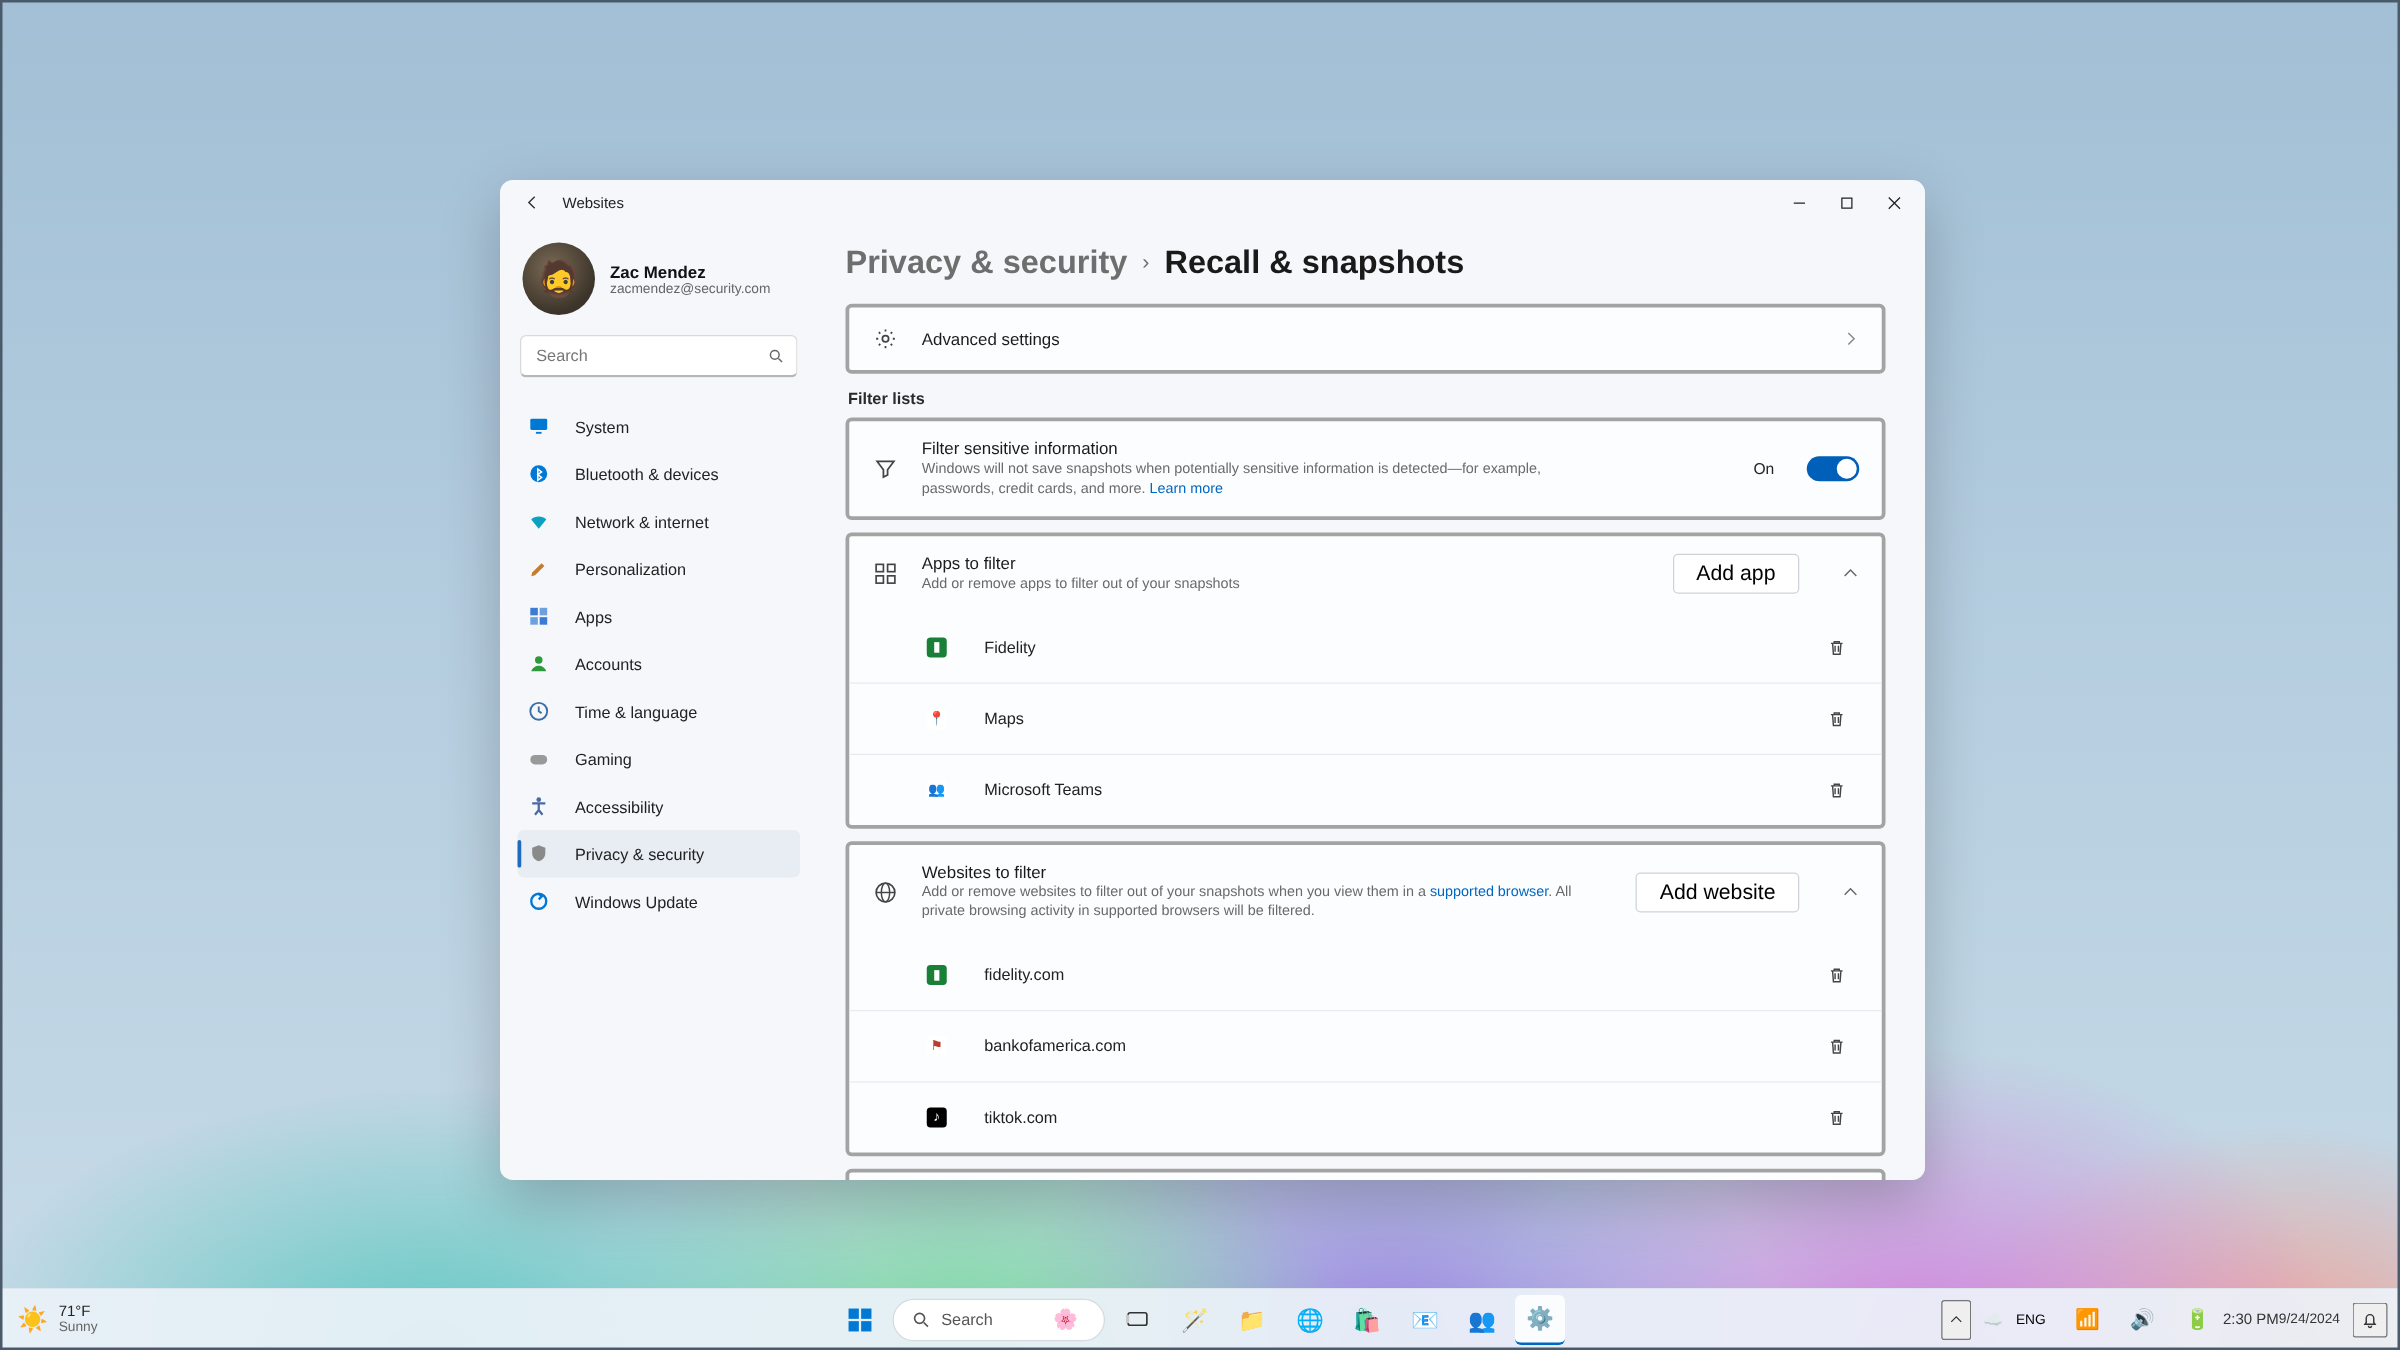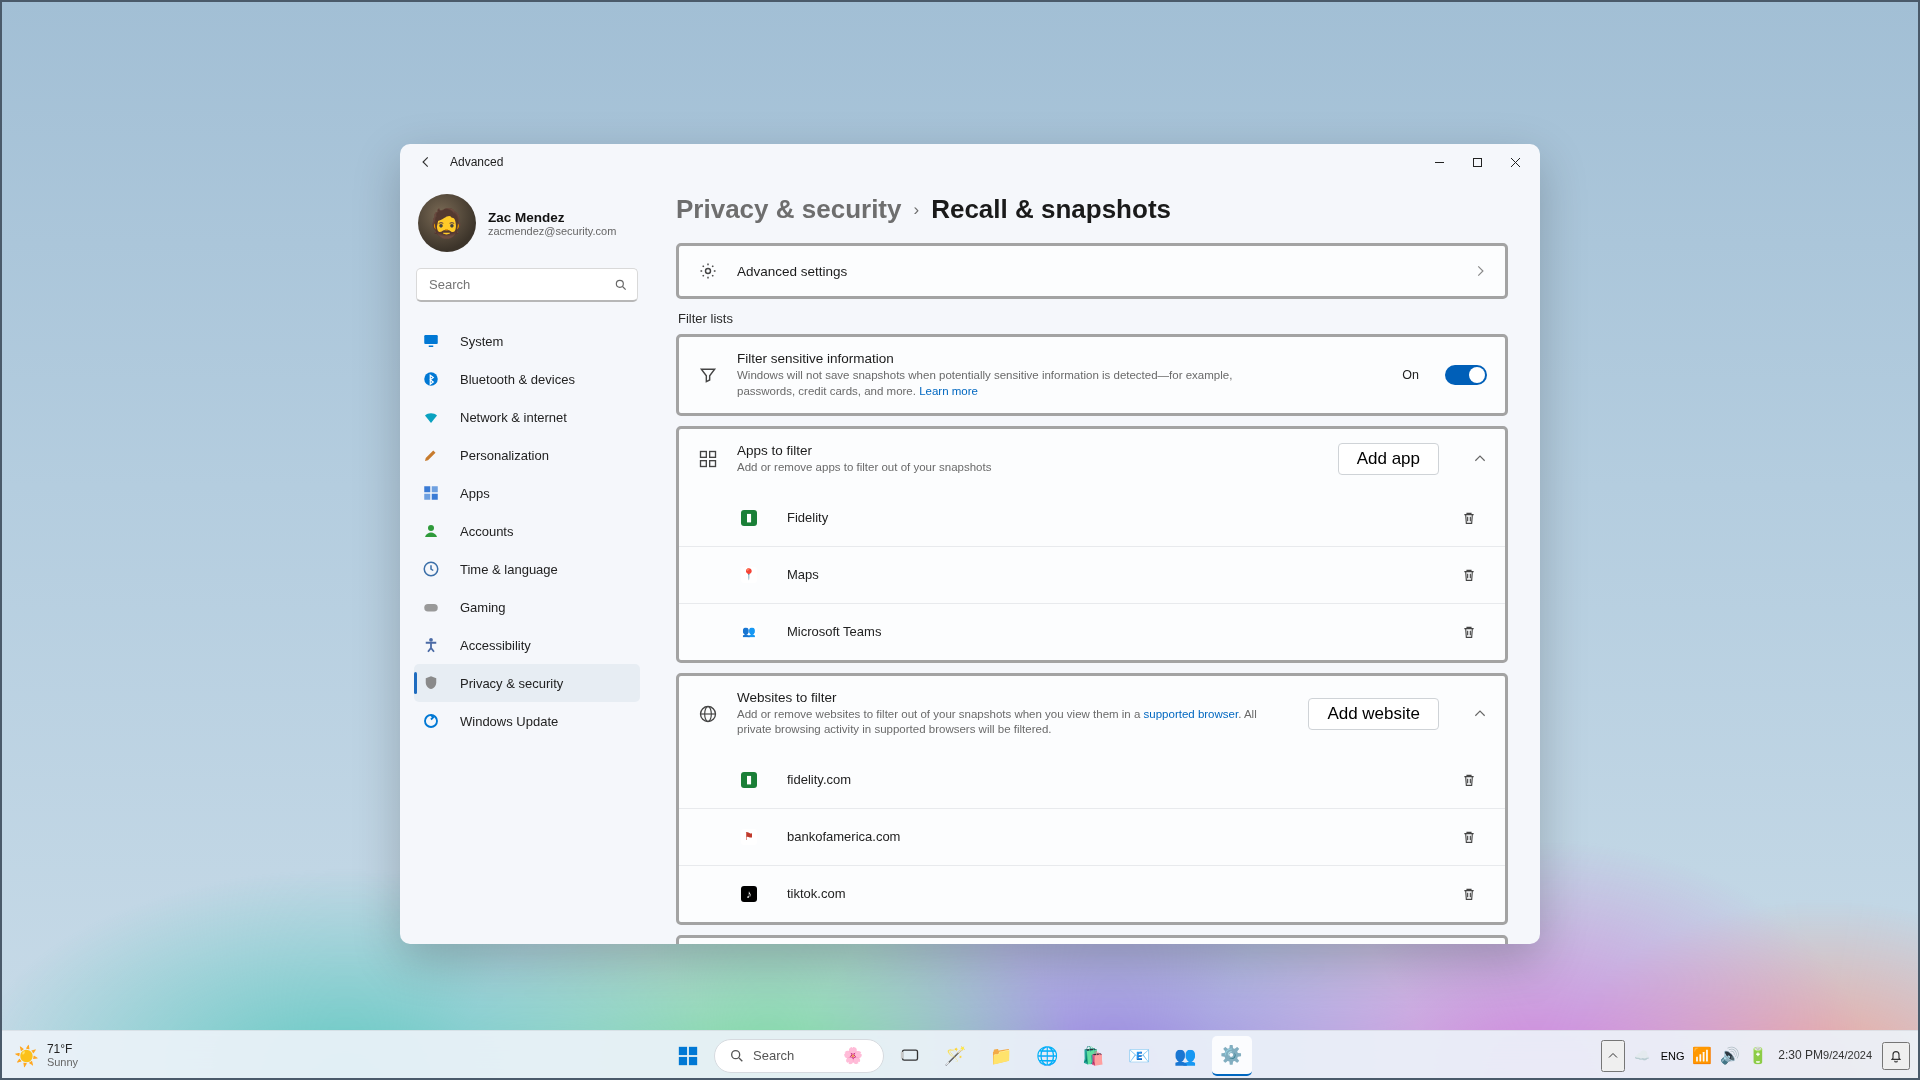"Advanced" span.ttl { text: Advanced -> Websites }
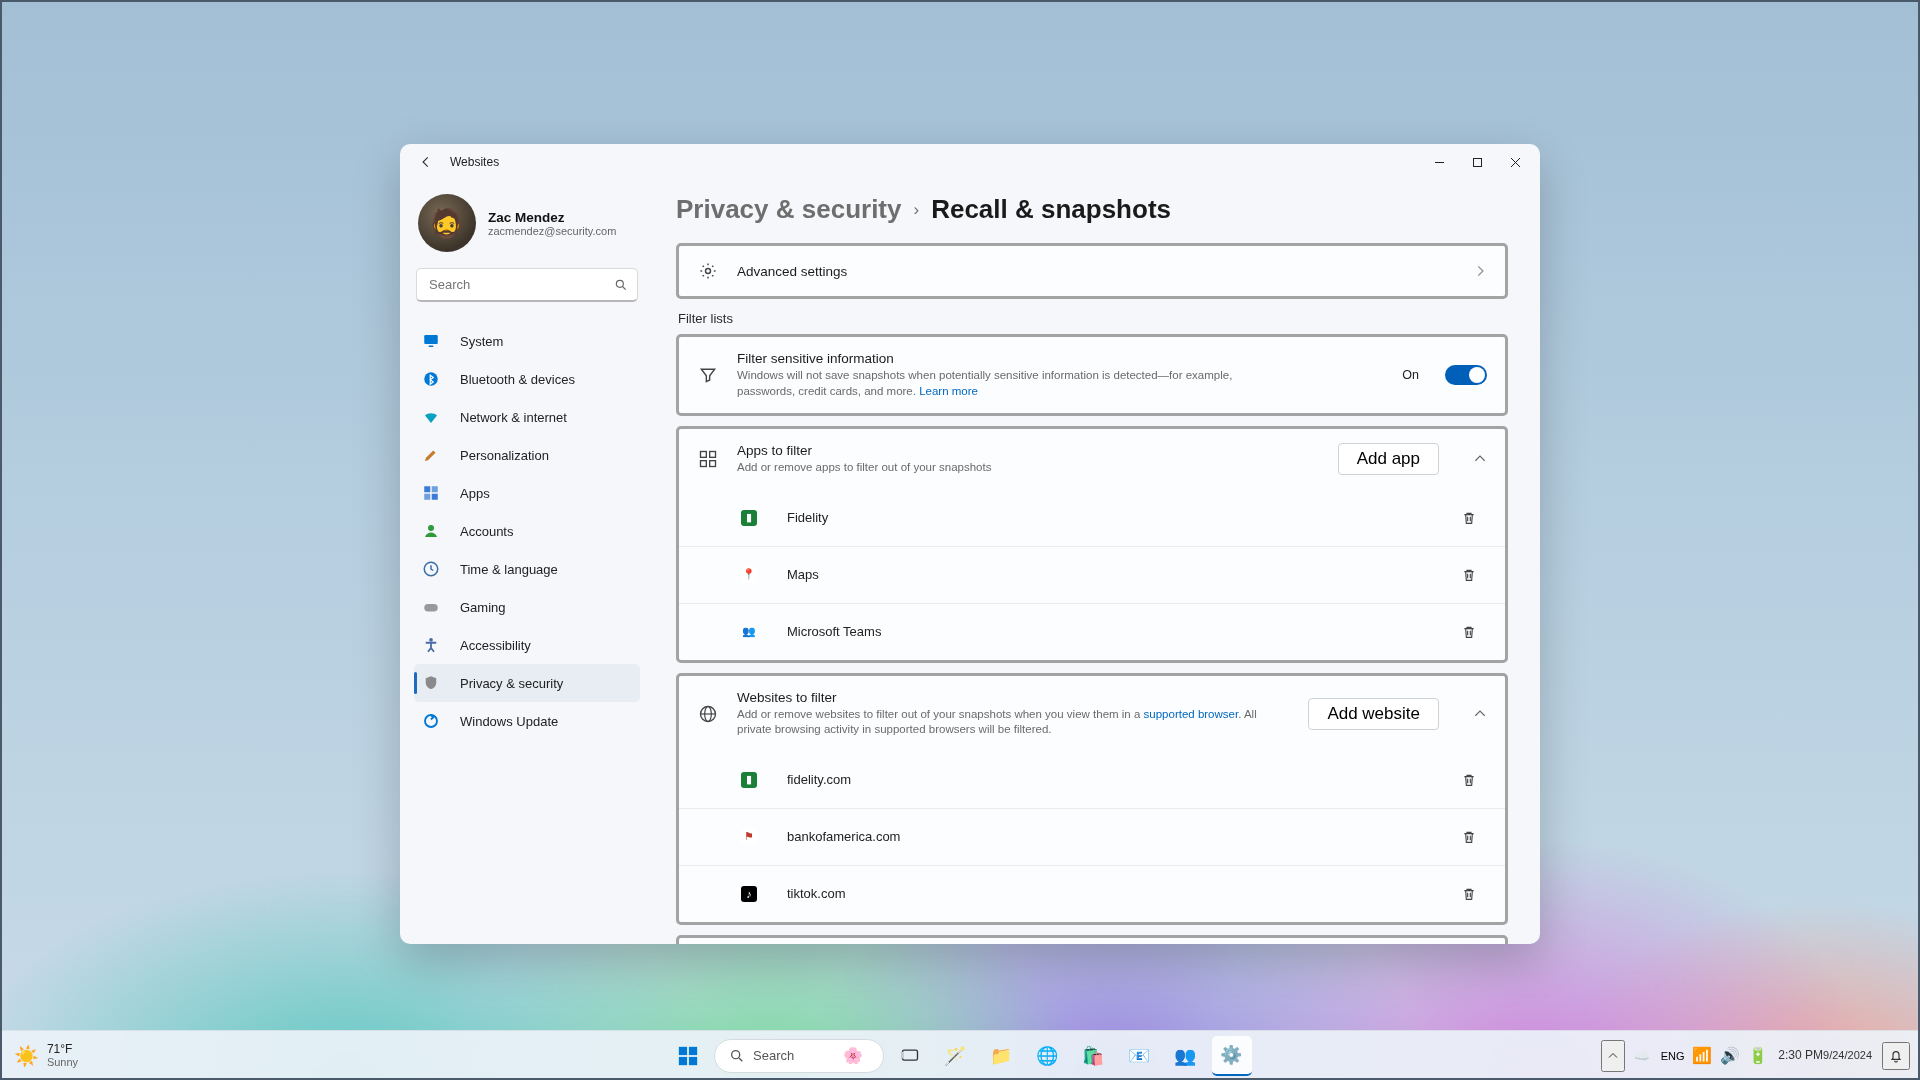"Filter lists" .section-label { font-weight: 400 -> 700 }
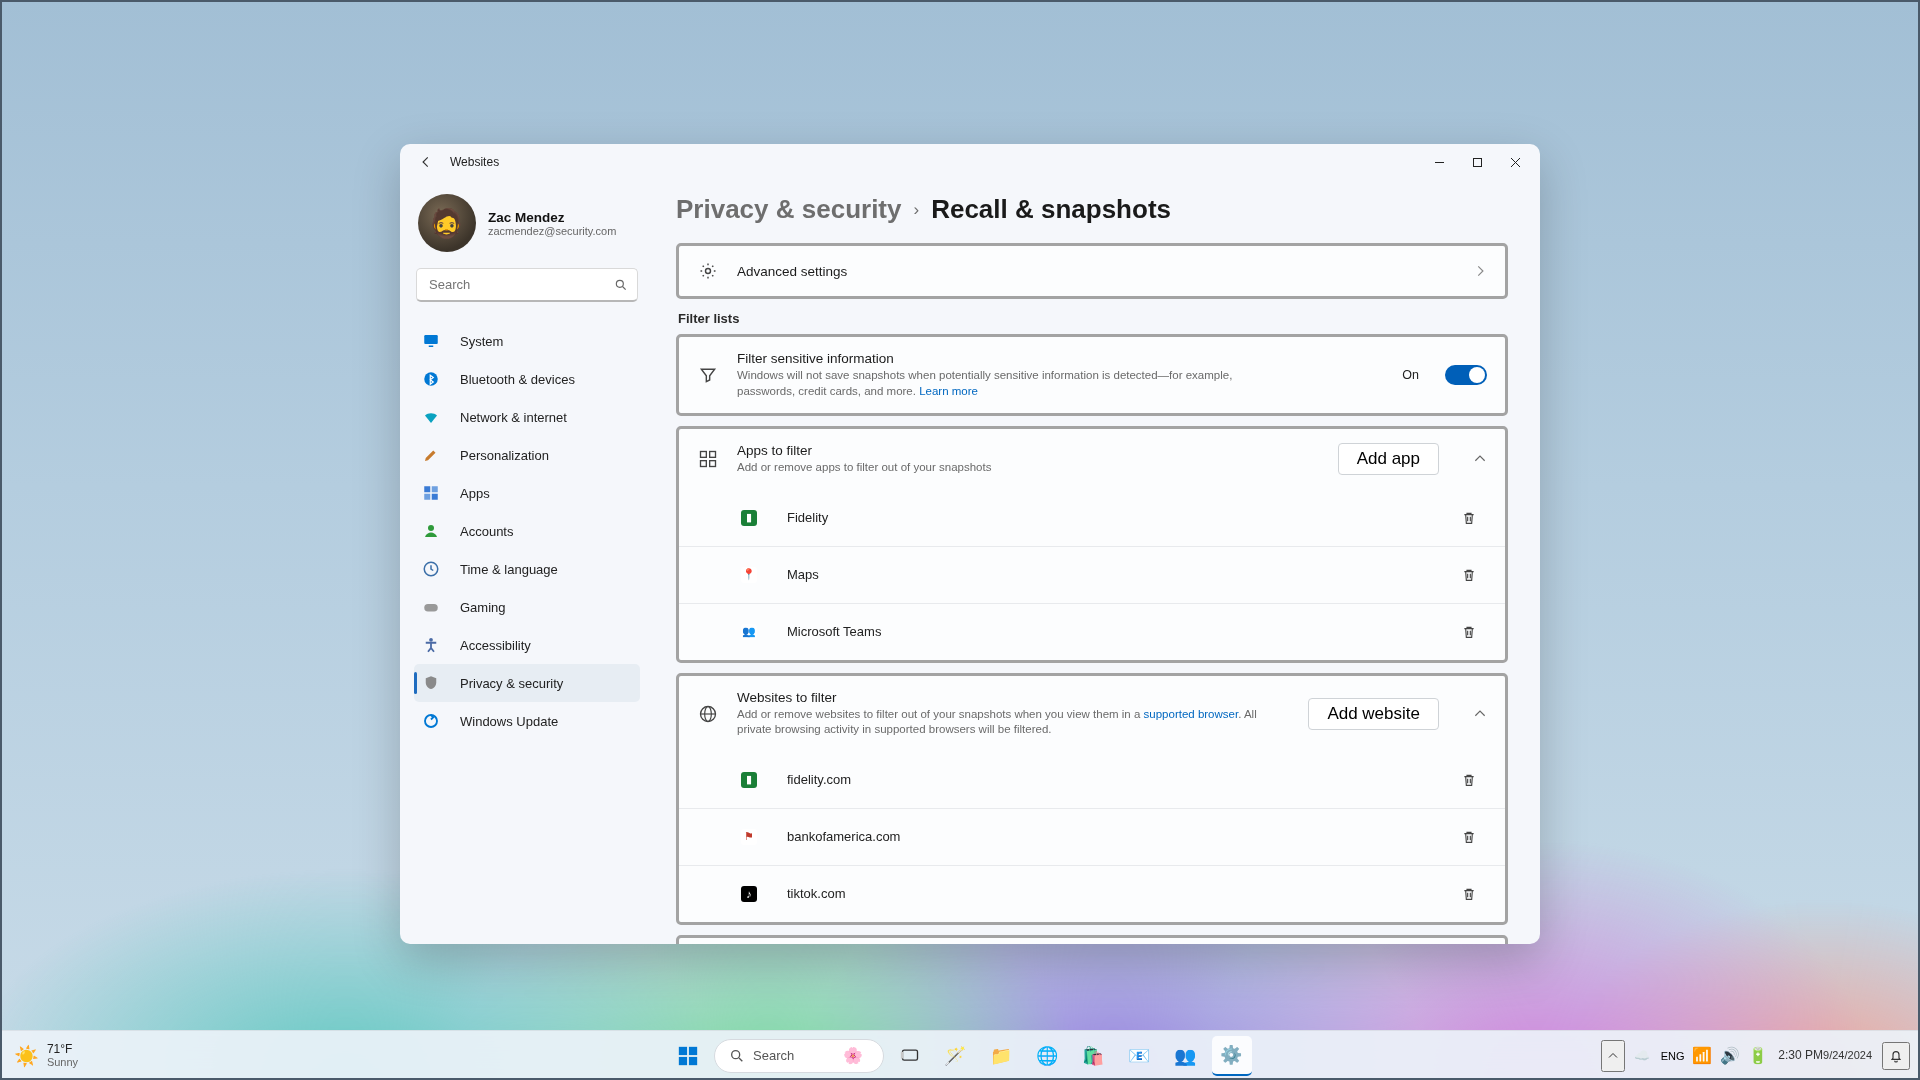"ENG" .tray-icons { gap: 8px -> 24px }
